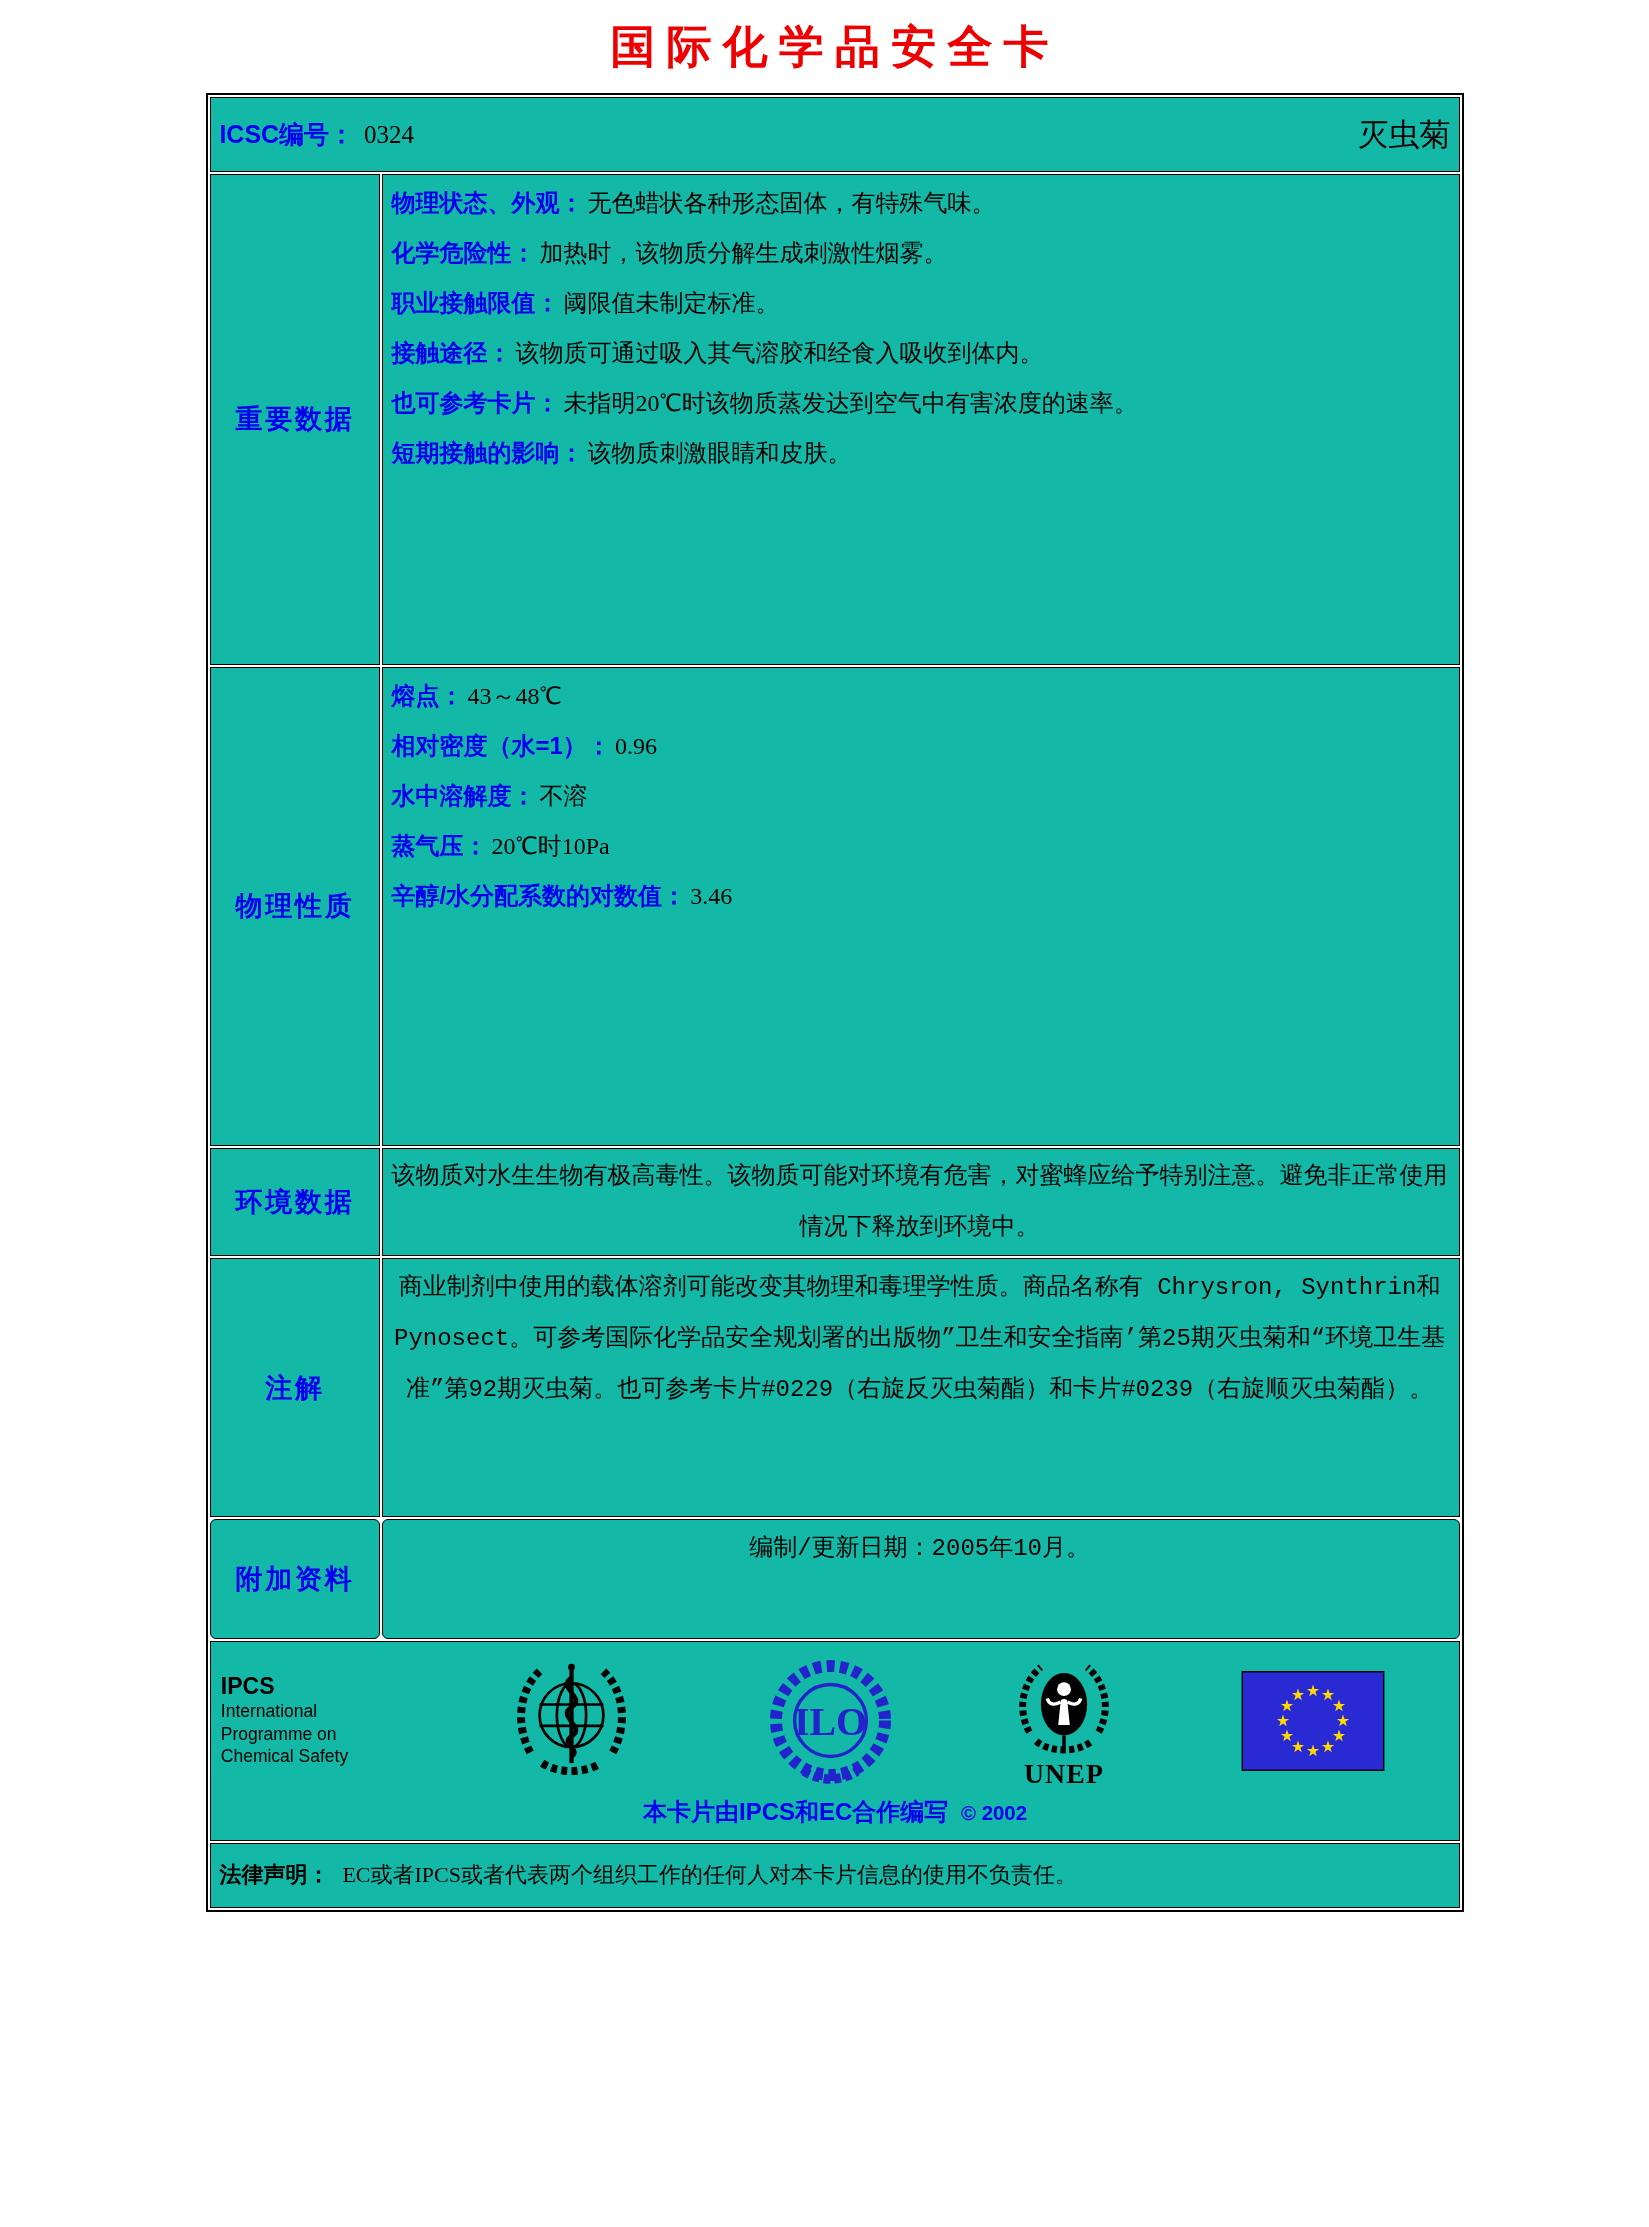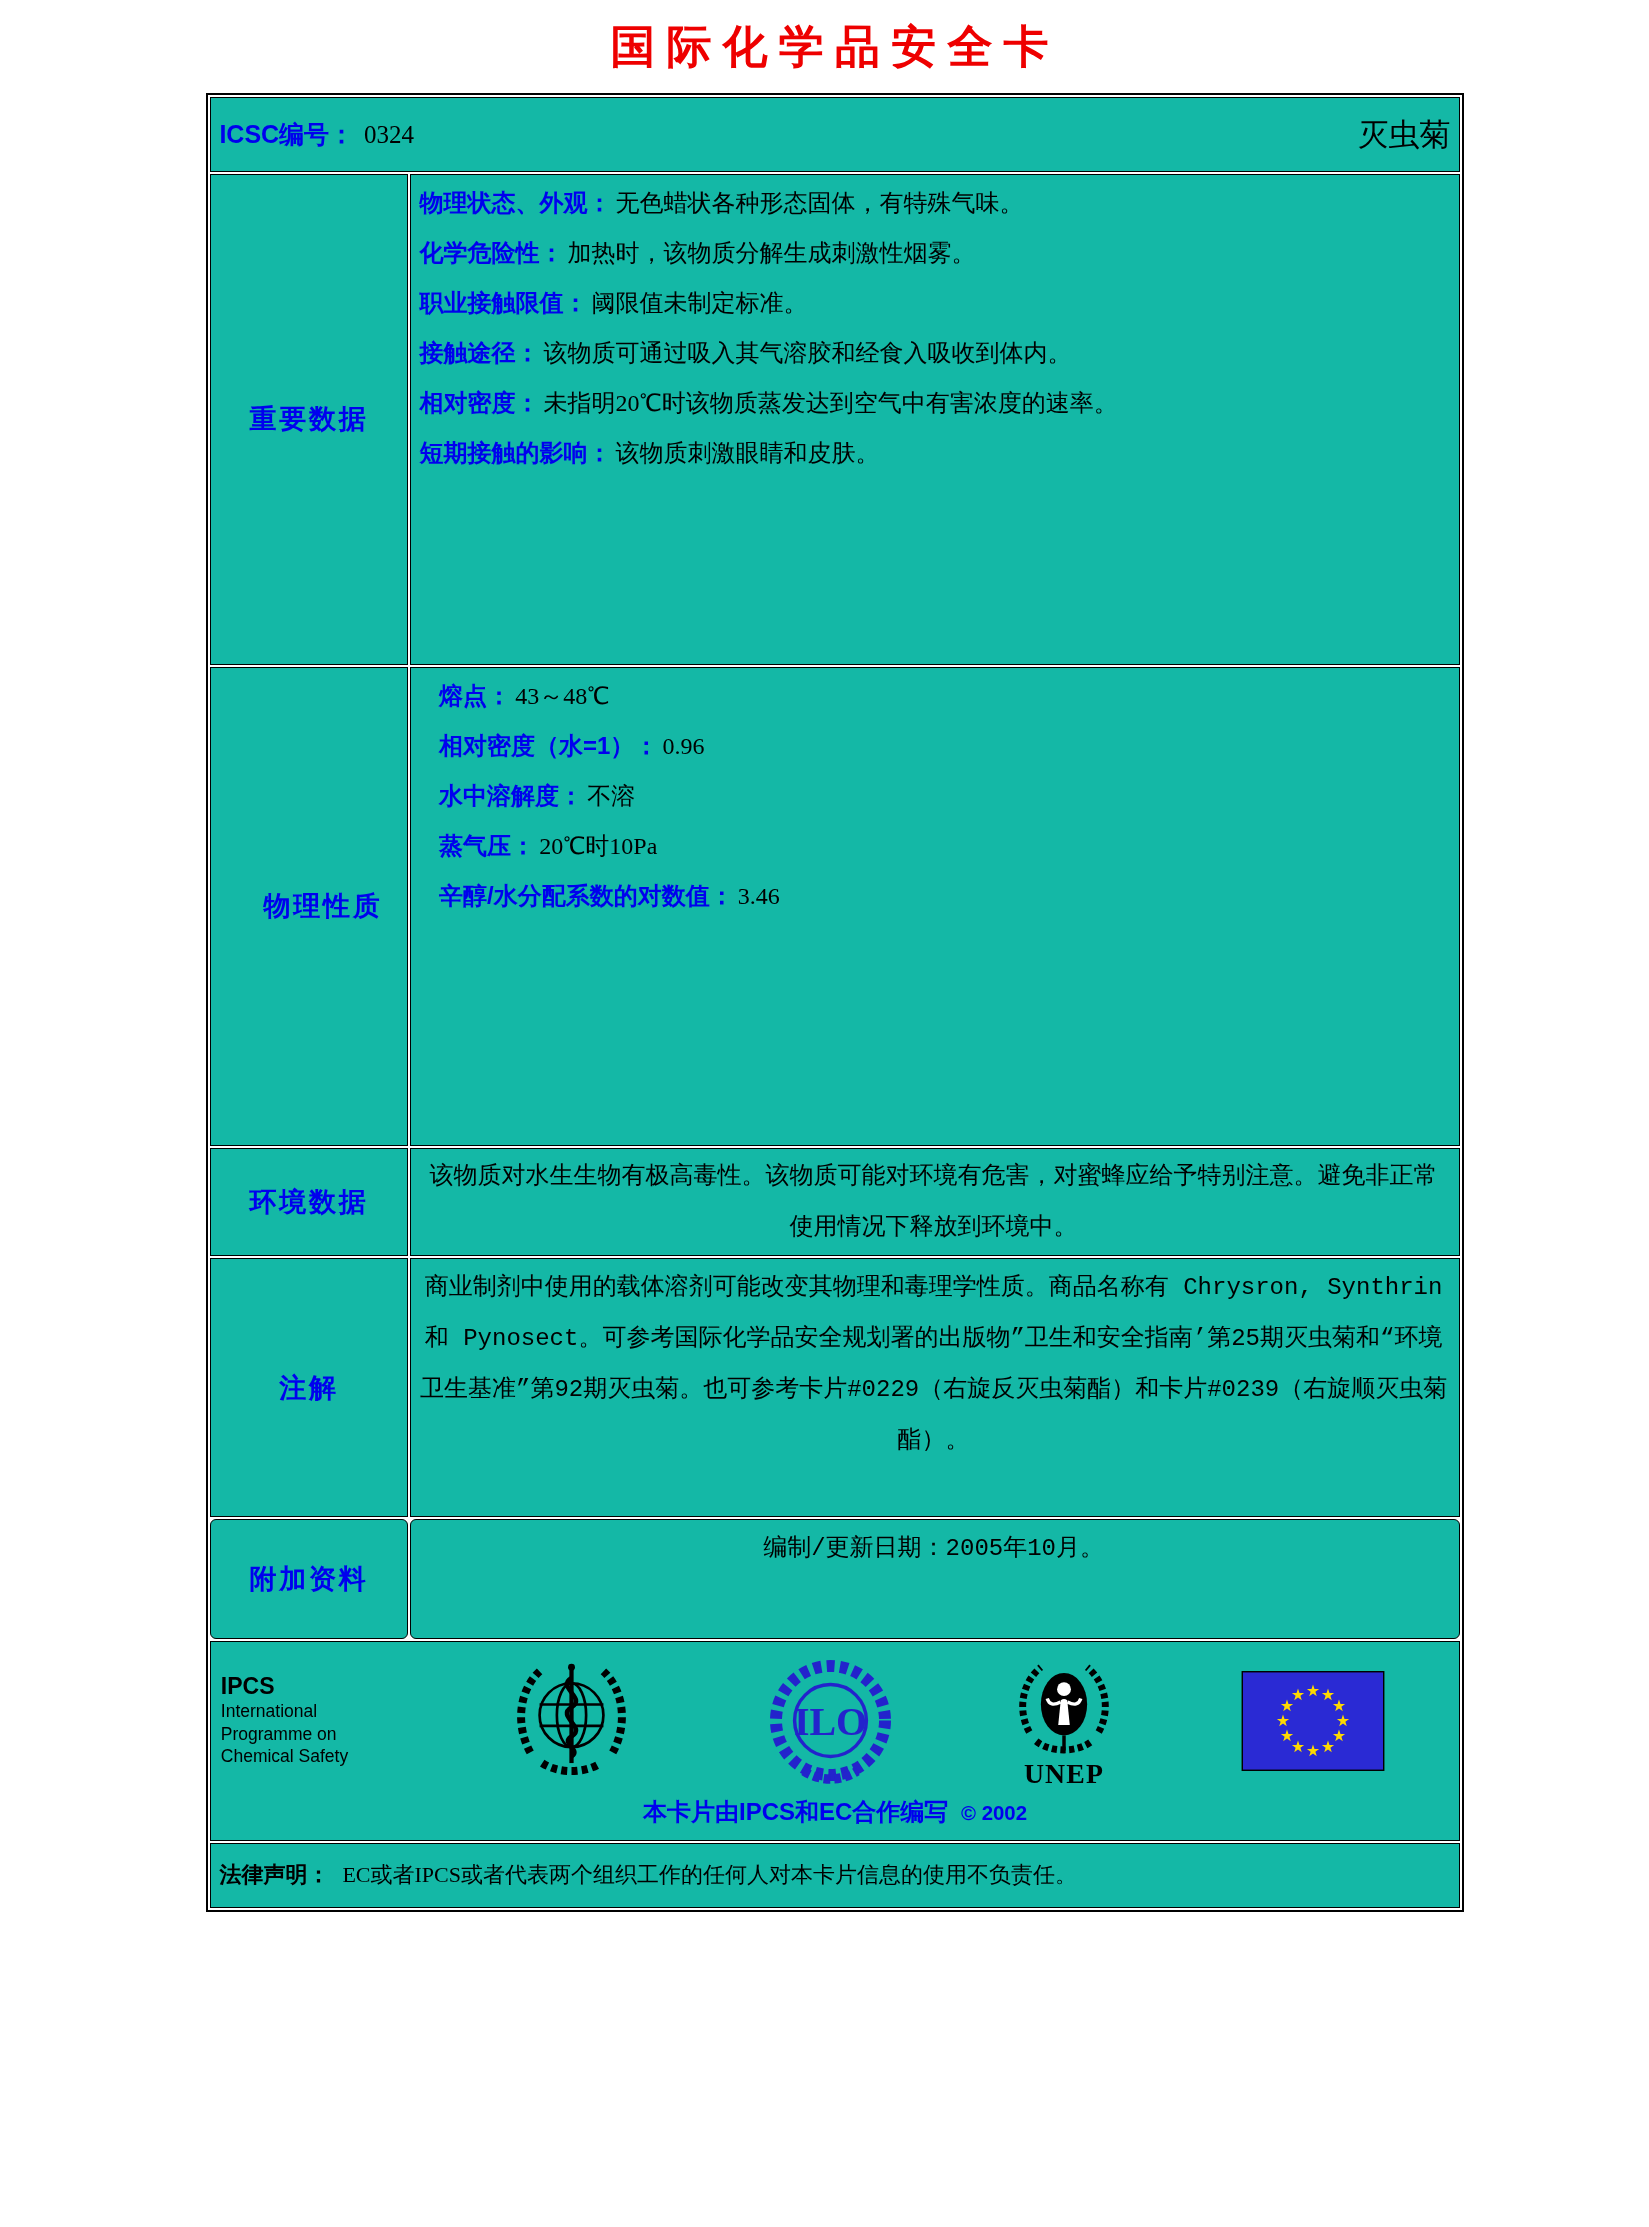"相对密度：" span.field-label { text: 相对密度 -> 也可参考卡片 }
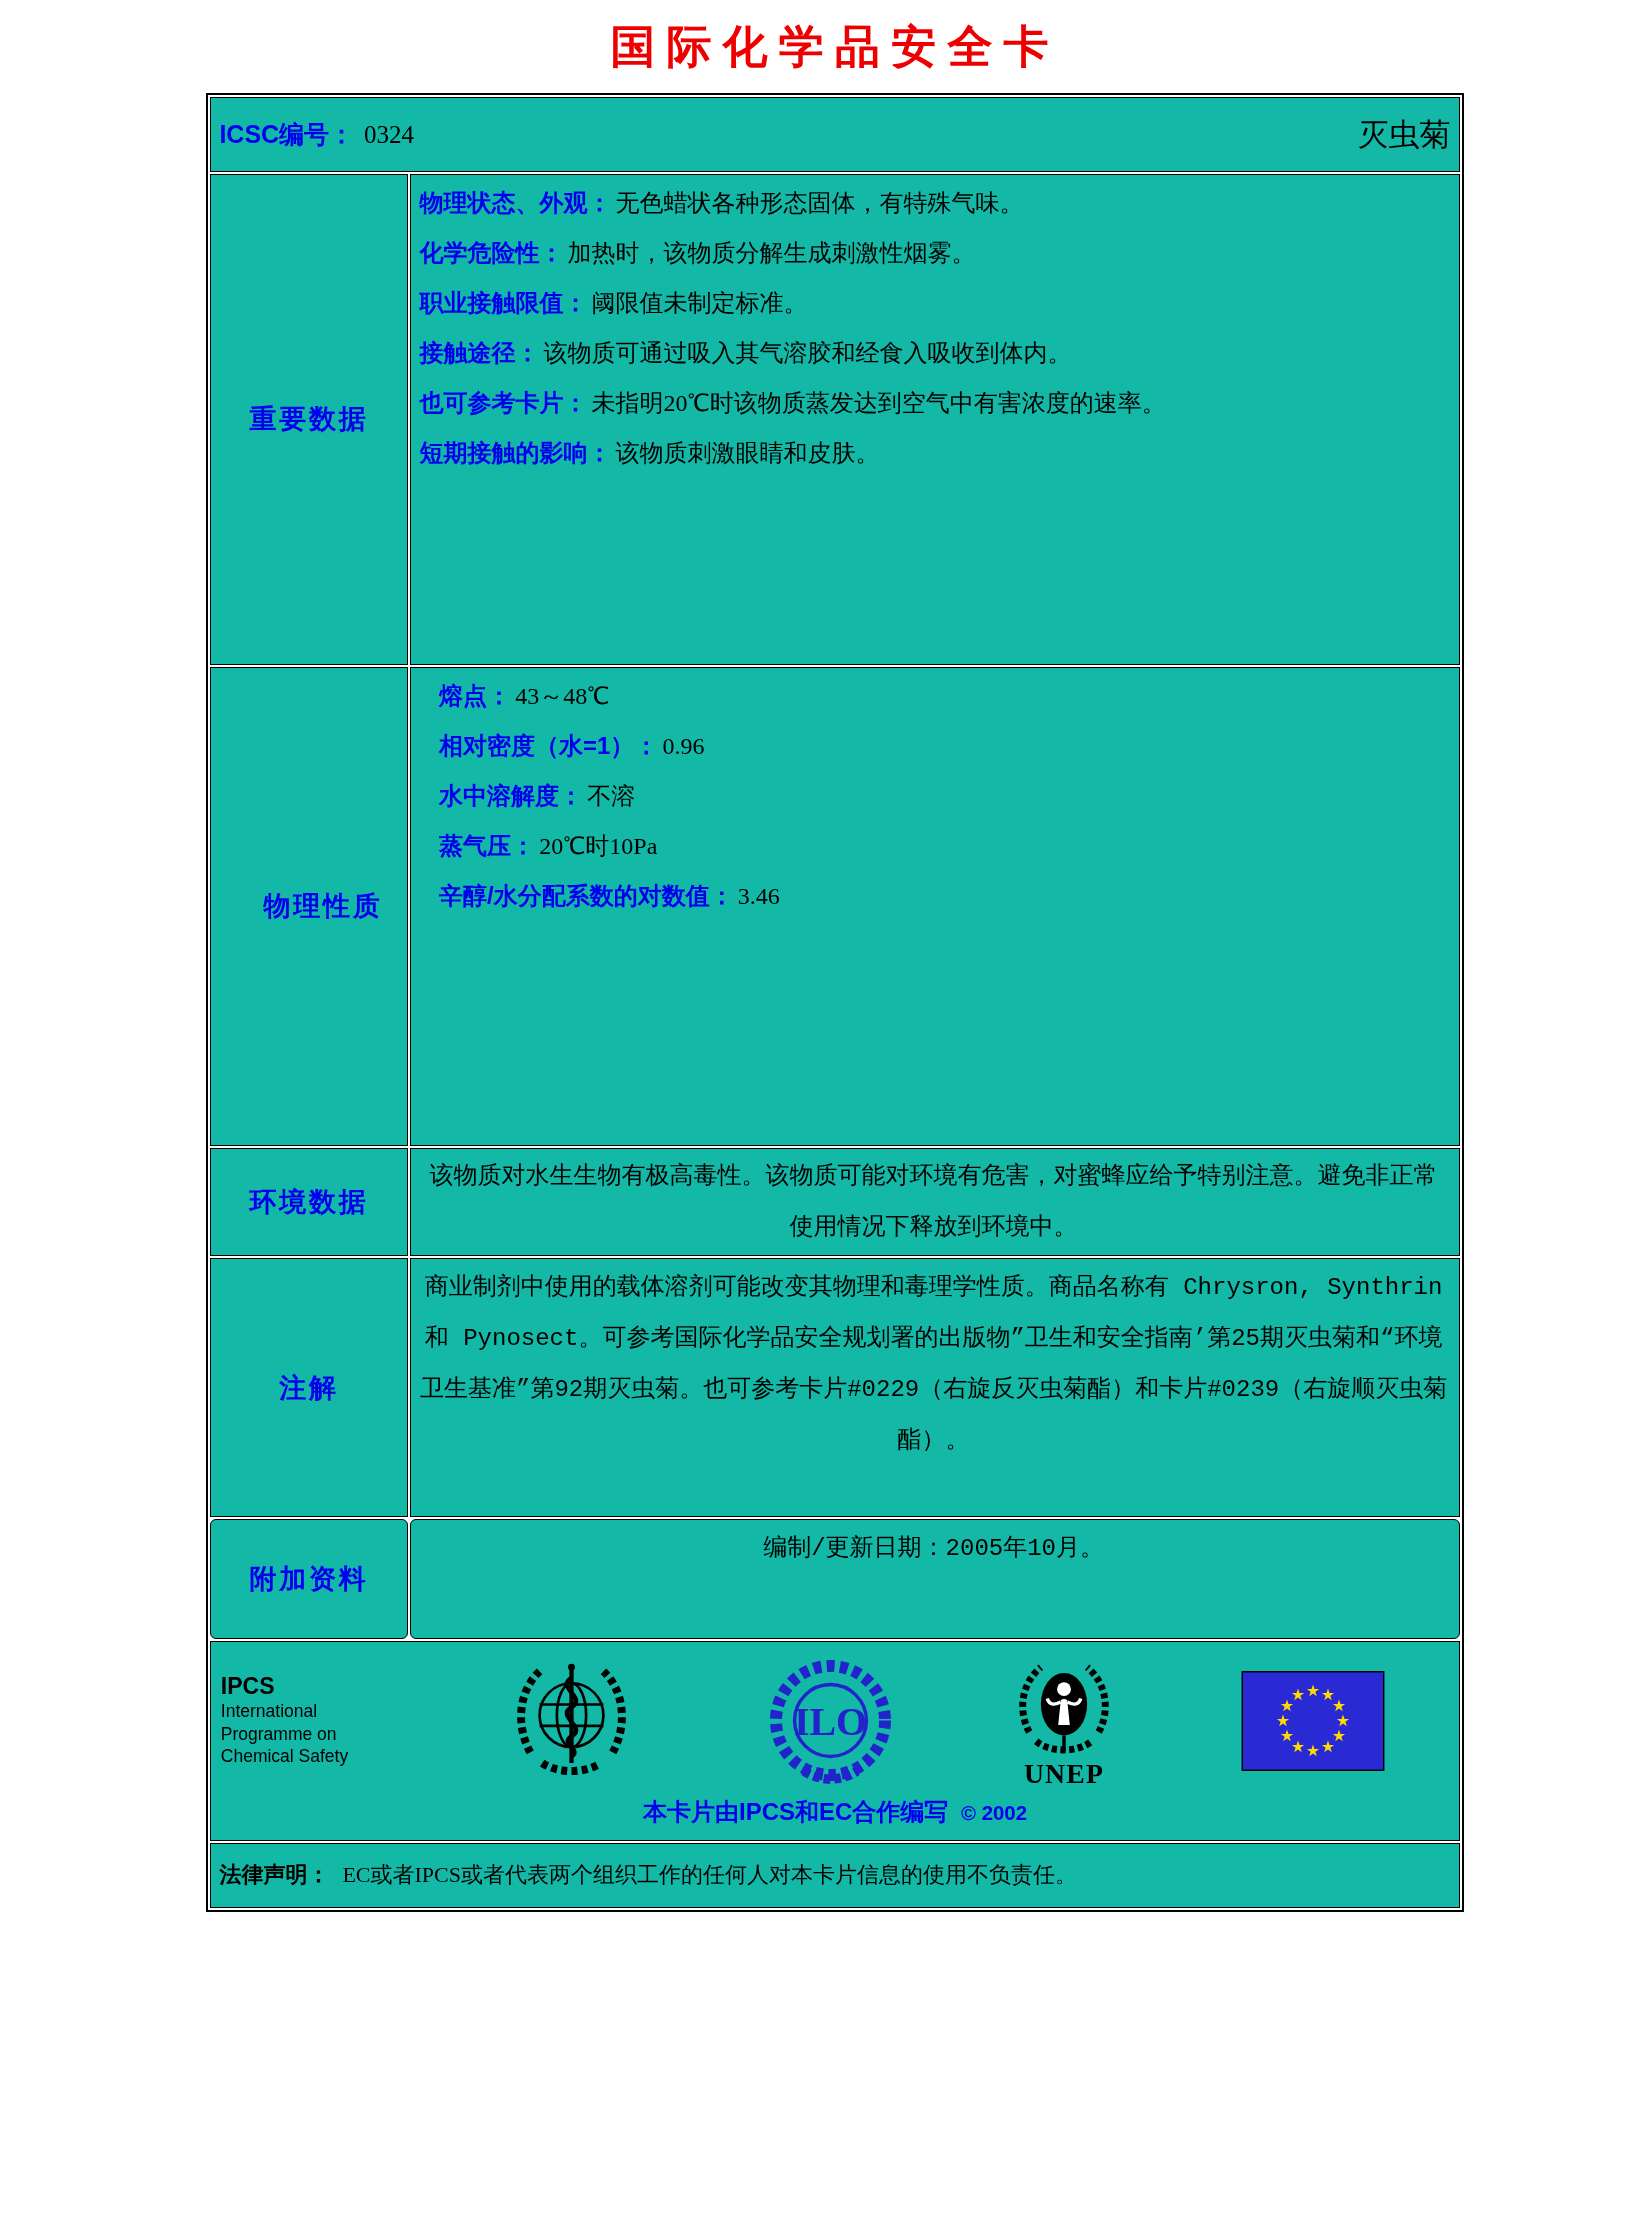"熔点： 43～48℃" td.h-physical { padding-left: 28px -> none }
